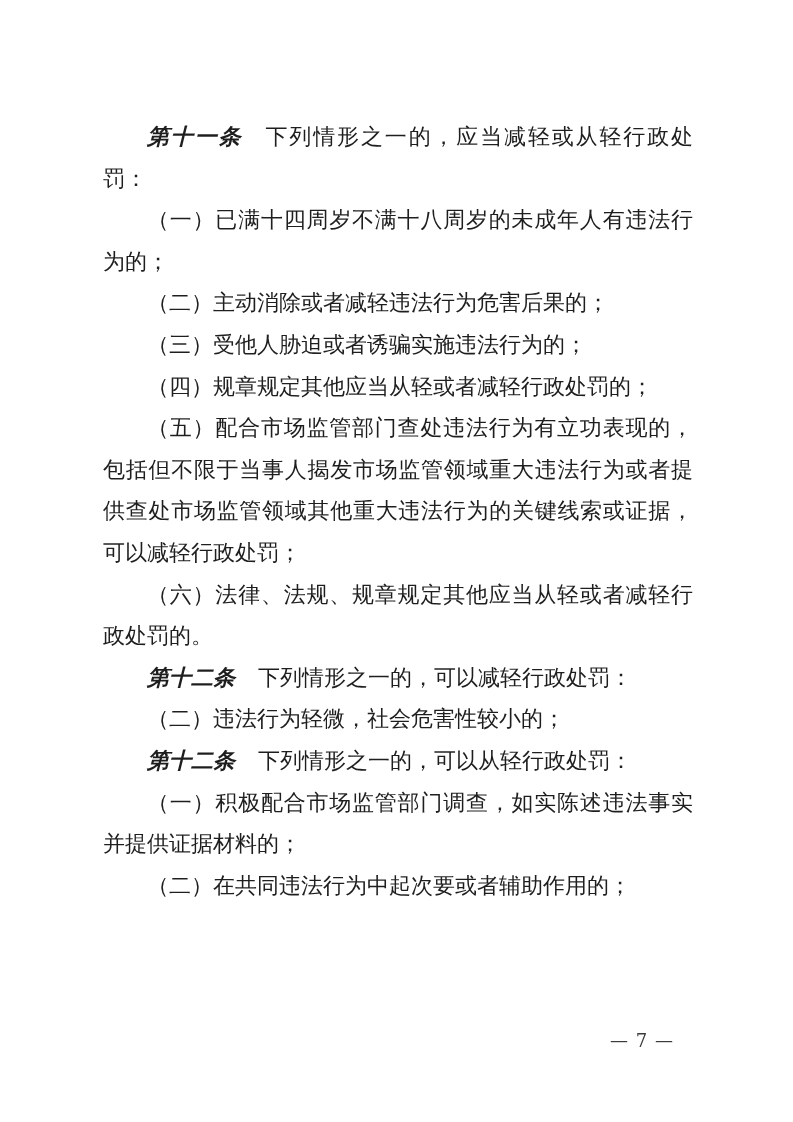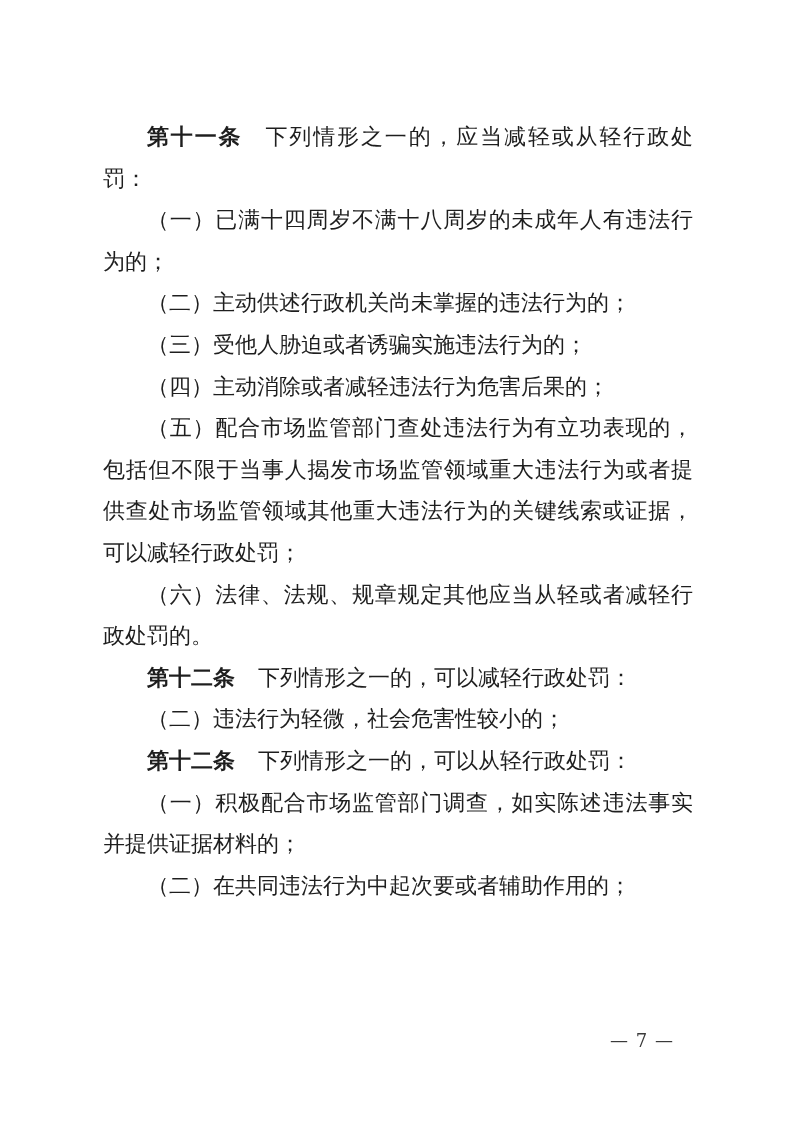"第十一条" .lead { font-style: none -> italic }
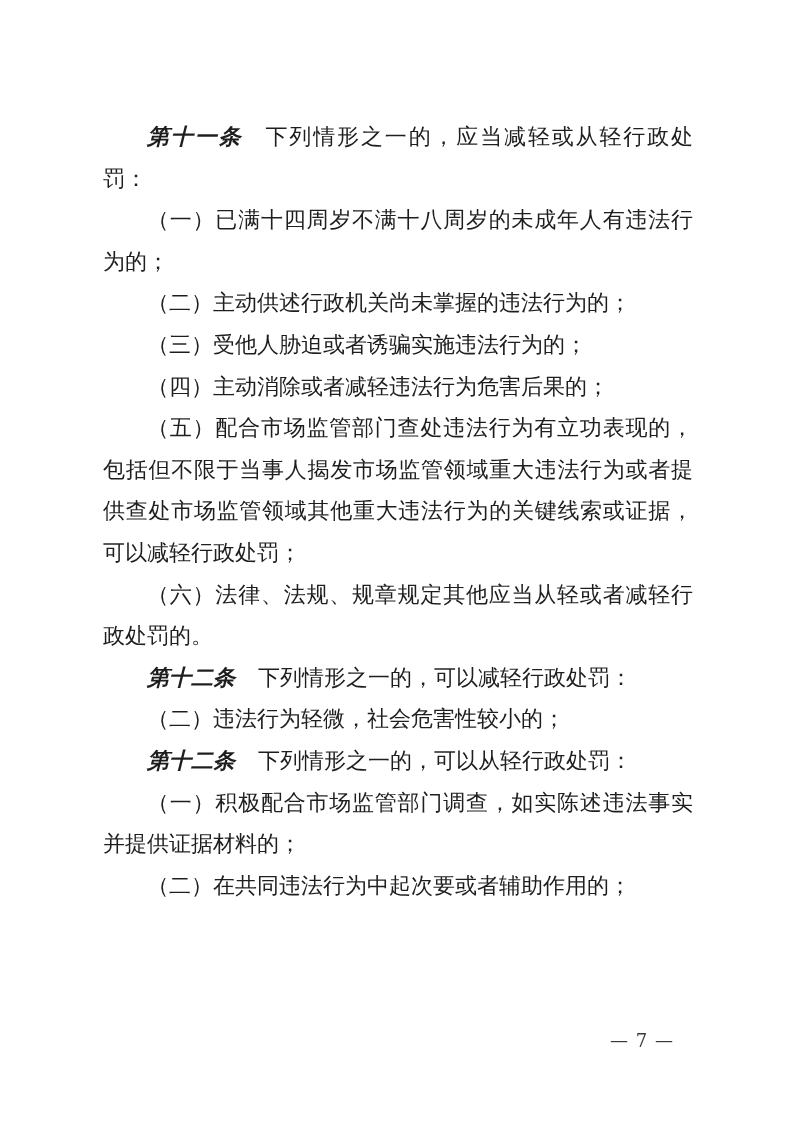"（二）主动供述行政机关尚未掌握的违法行为的；" span { text: 供述行政机关尚未掌握的违法行为 -> 消除或者减轻违法行为危害后果 }
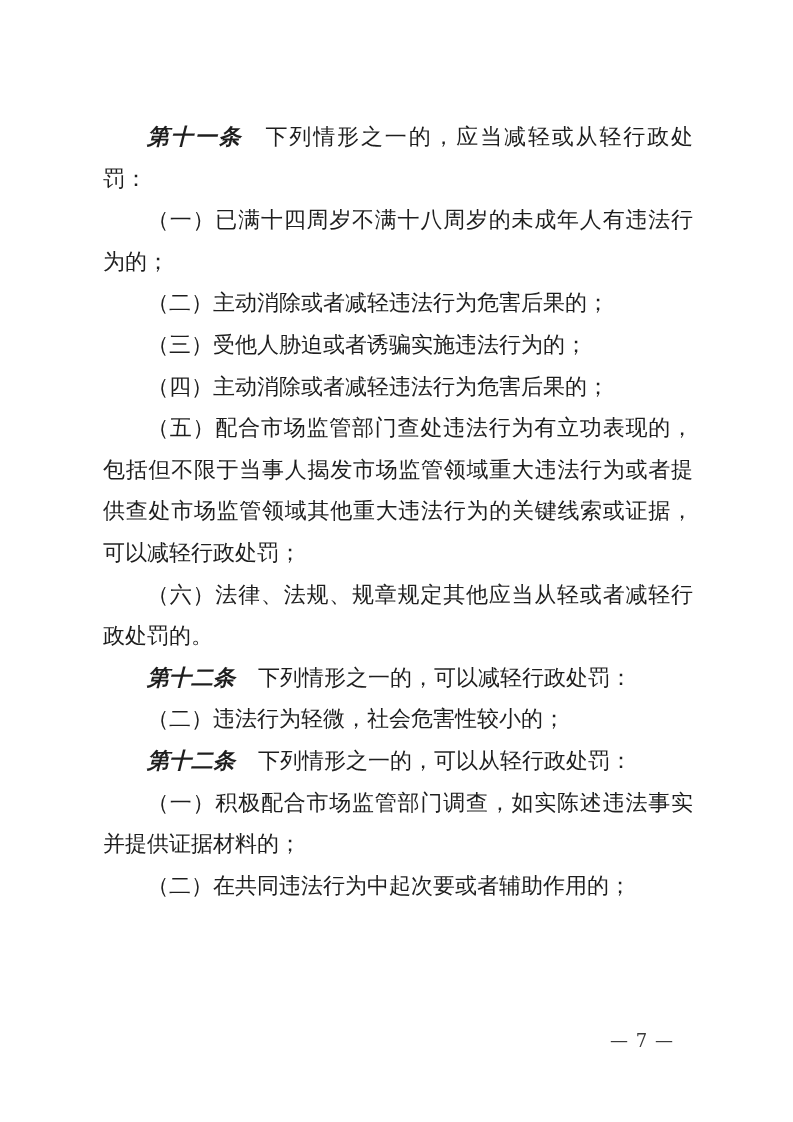"（四）主动消除或者减轻违法行为危害后果的；" span { text: 主动消除或者减轻违法行为危害后果 -> 规章规定其他应当从轻或者减轻行政处罚 }
